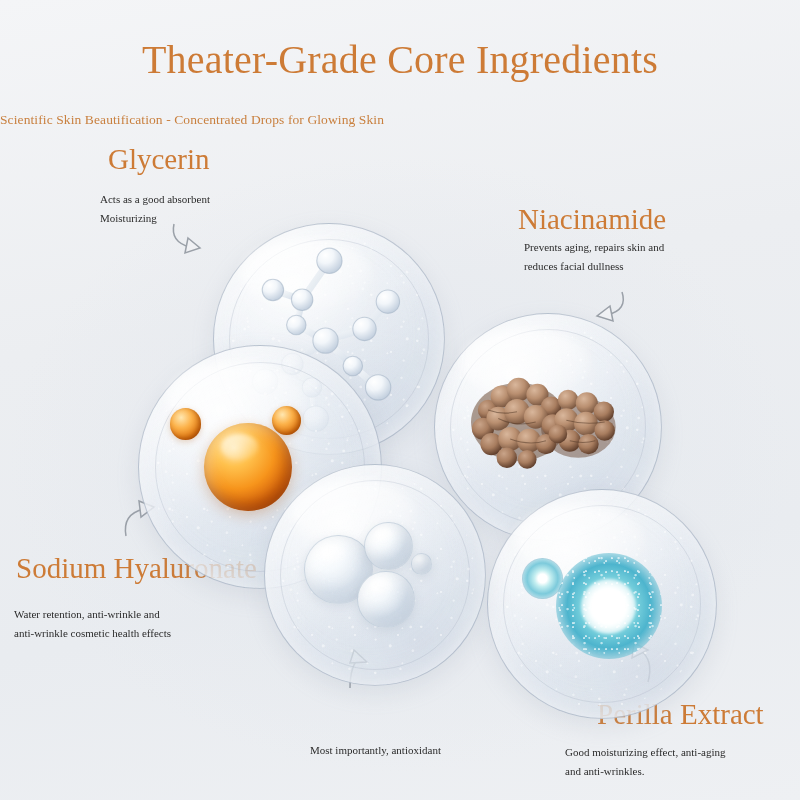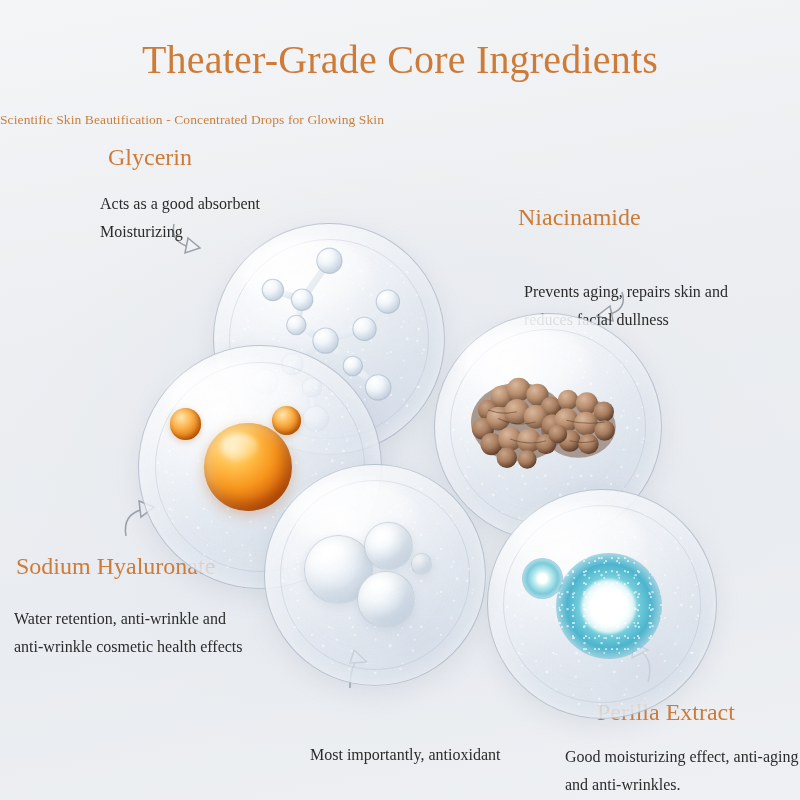"Glycerin" .ing-name { font-size: 24px -> 29px }
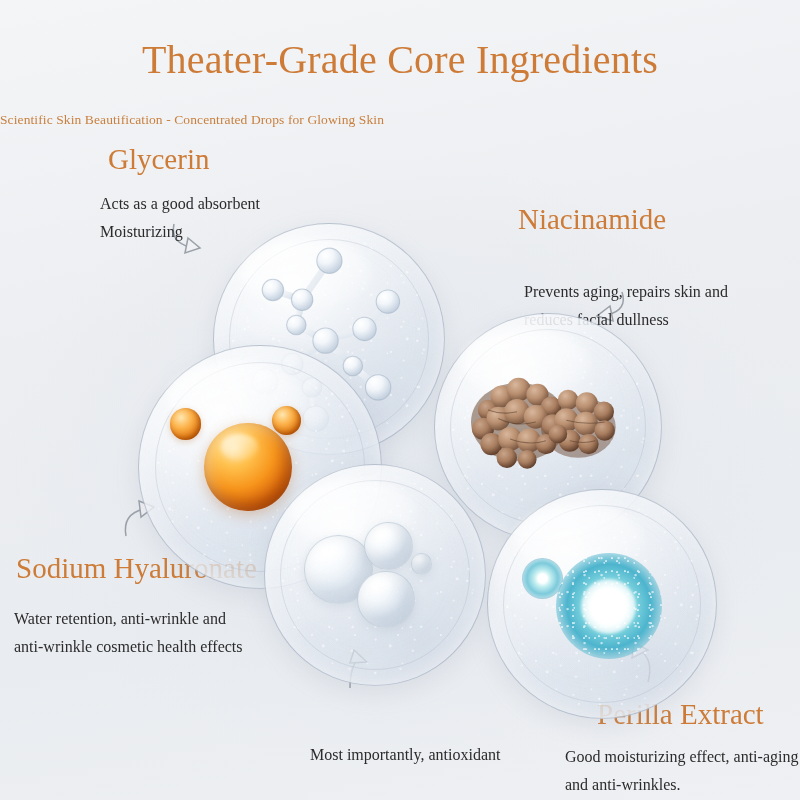"Acts as a good absorbent" .ing-desc { font-size: 16px -> 11px }
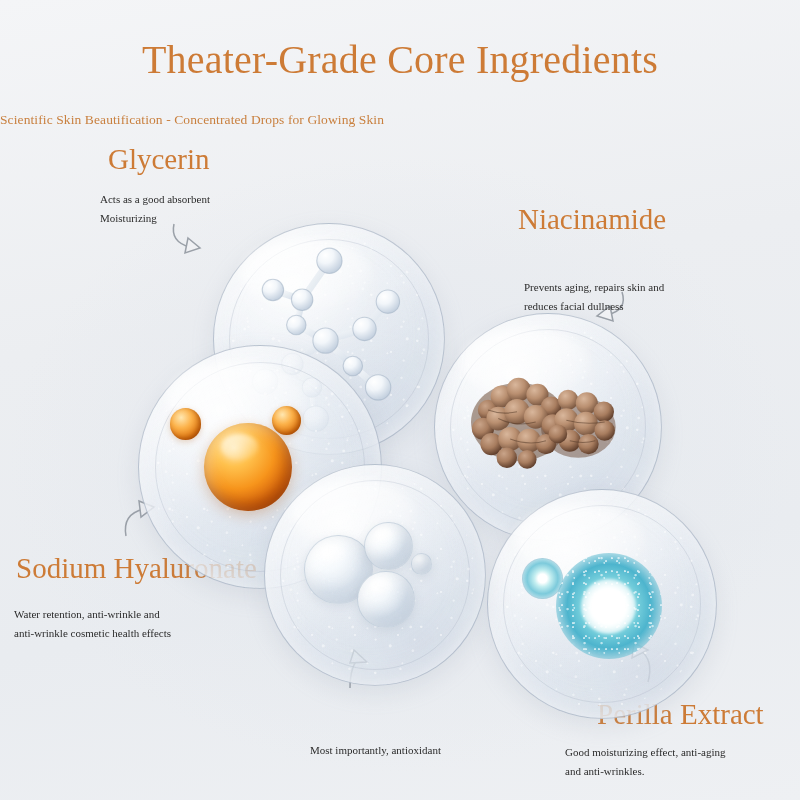"Prevents aging, repairs skin and" .pos-niacinamide-desc { margin-top: 40px -> none }
